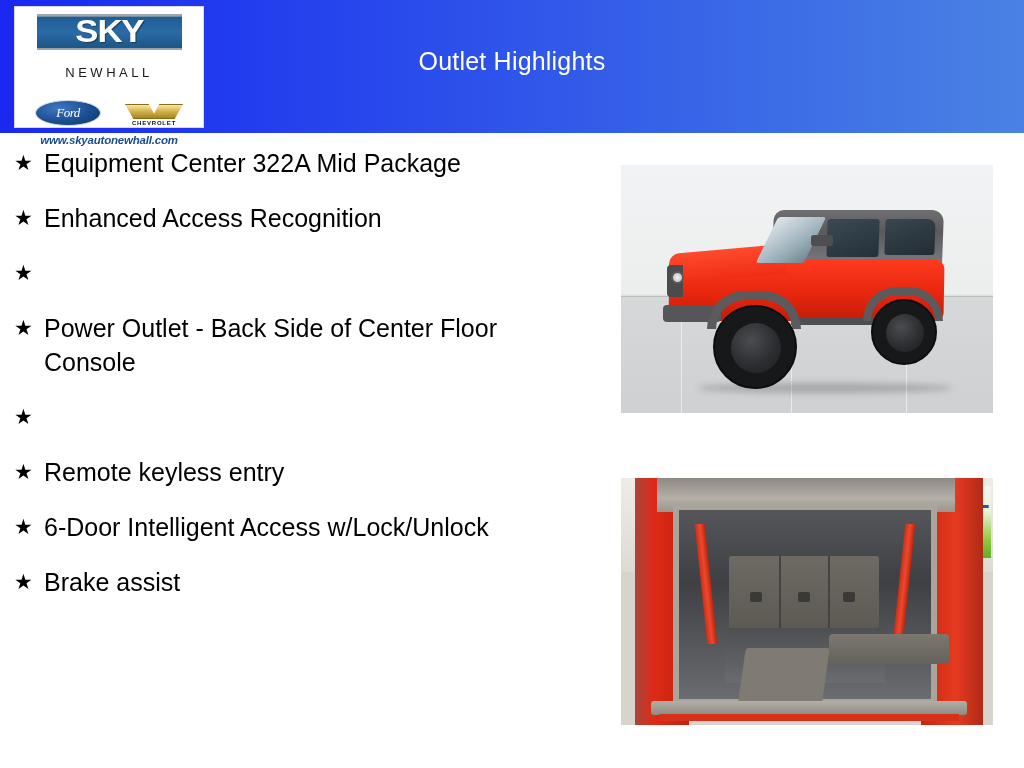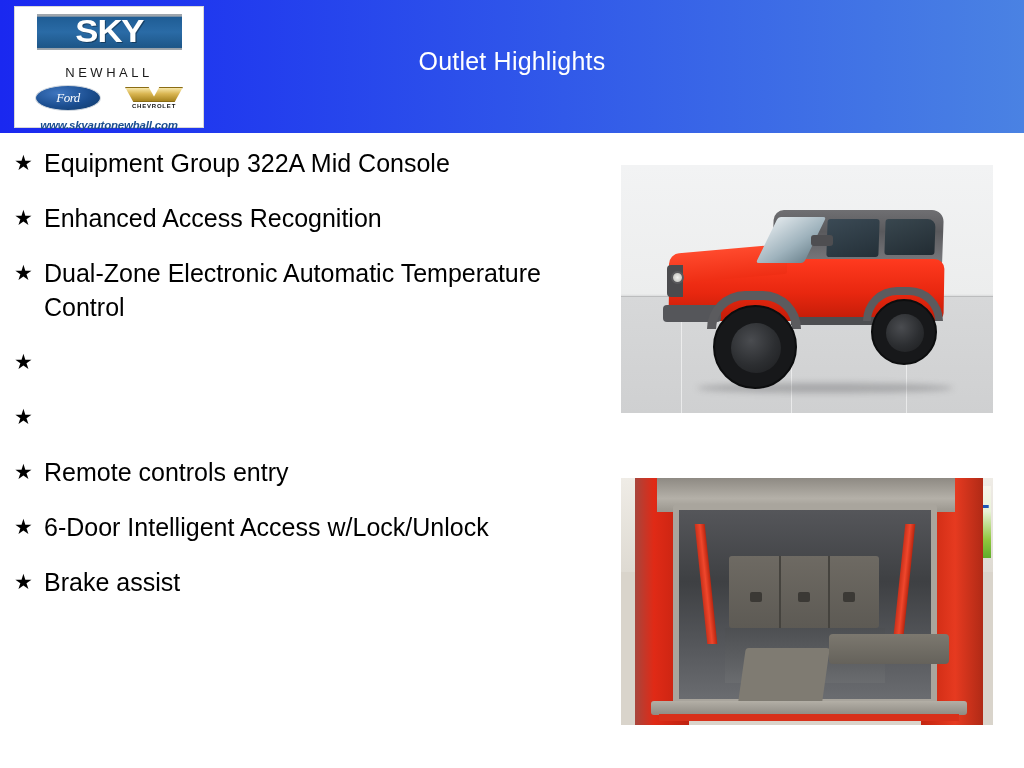"Ford" .brand-row { align-items: flex-start -> flex-end; margin-top: 5px -> 20px }
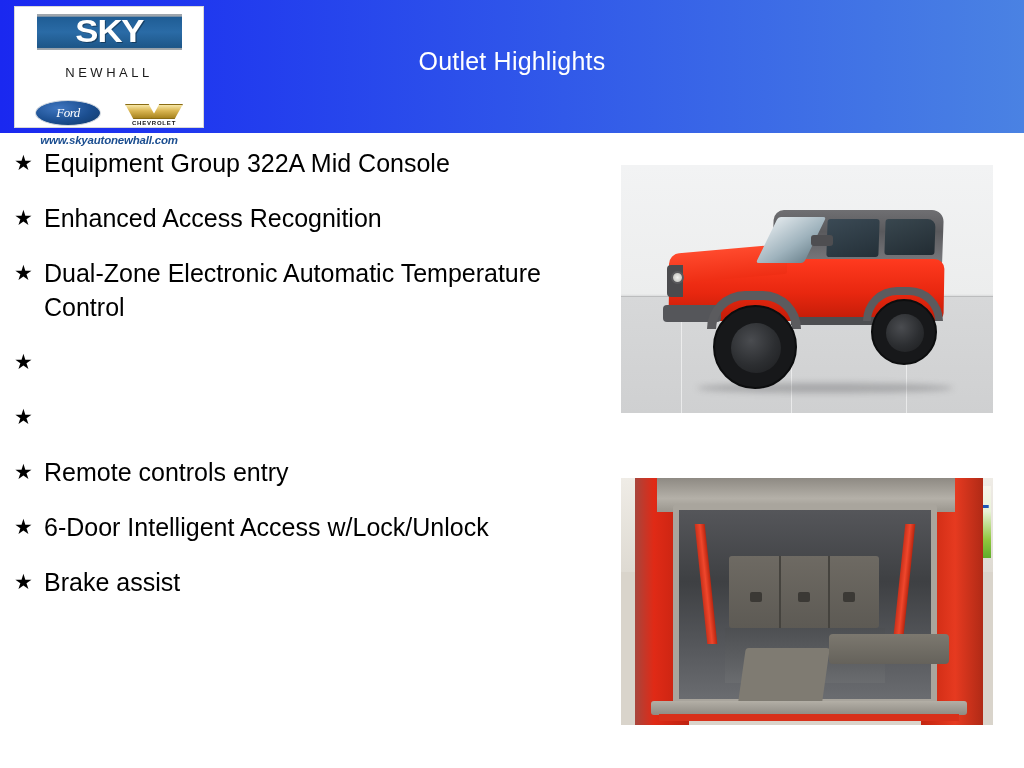"Equipment Group 322A Mid Console" span.feature-text { text: Group 322A Mid Console -> Center 322A Mid Package }
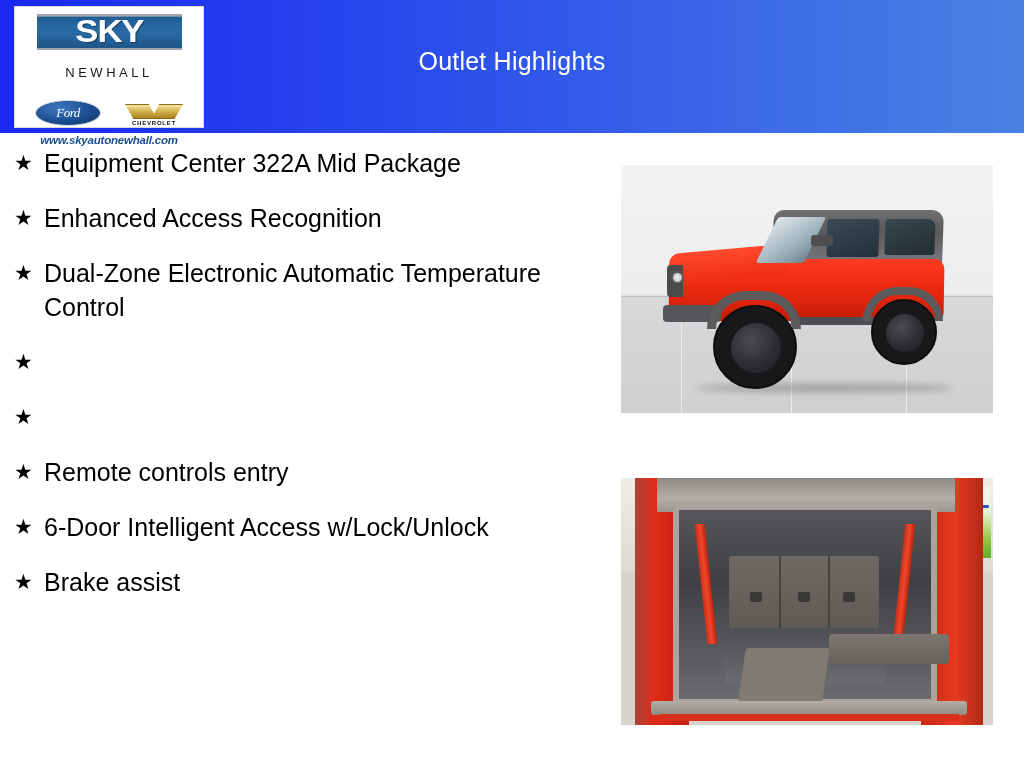"Dual-Zone Electronic Automatic" span.feature-text { html: <span>Dual-Zone Electronic Automatic Temperature Control</span> -> none }
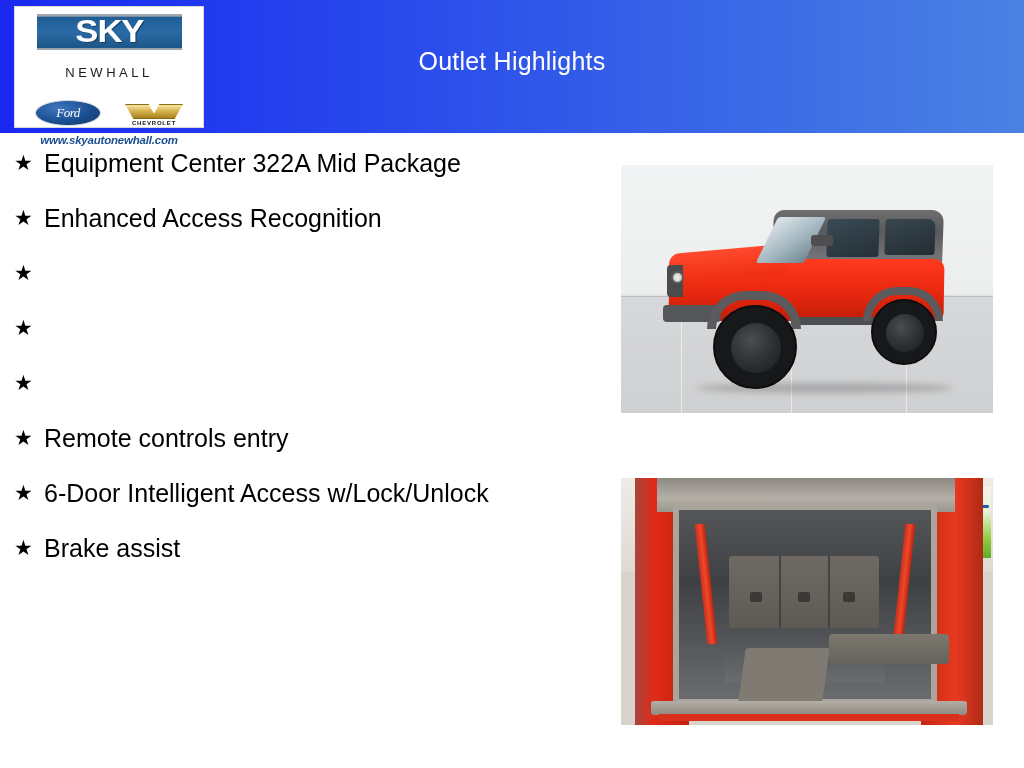"Power Outlet - Back Side" span.feature-text { html: none -> <span>Power Outlet - Back Side of Center Floor Console</span> }
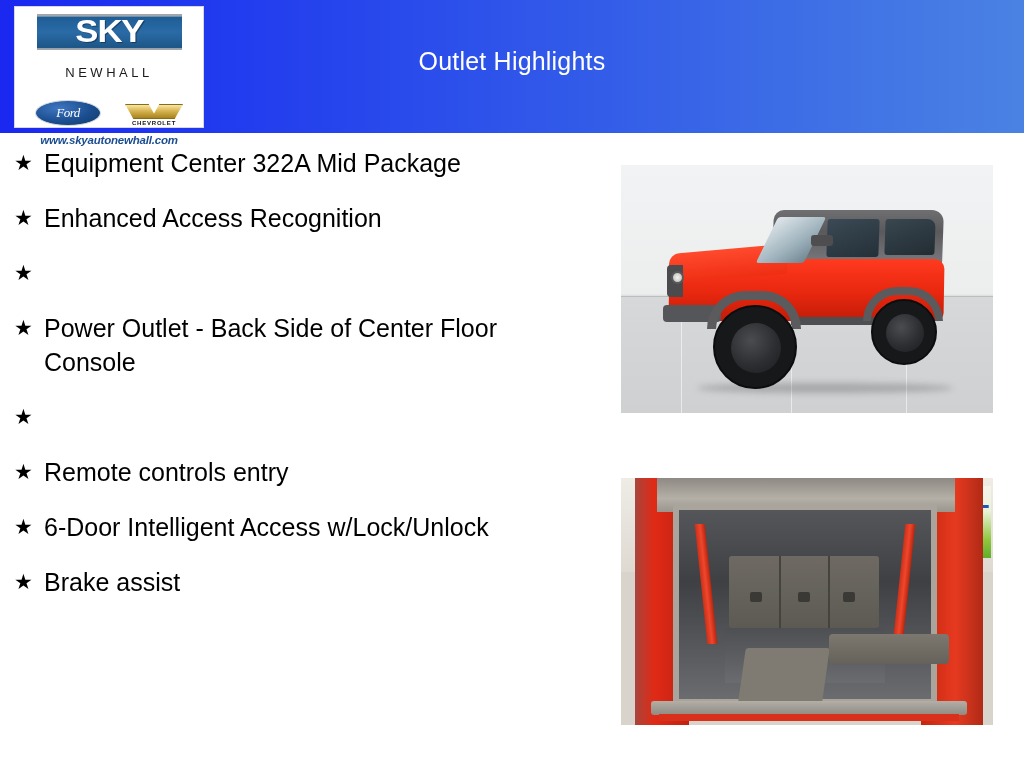"Remote controls entry" span.feature-text { text: controls -> keyless }
